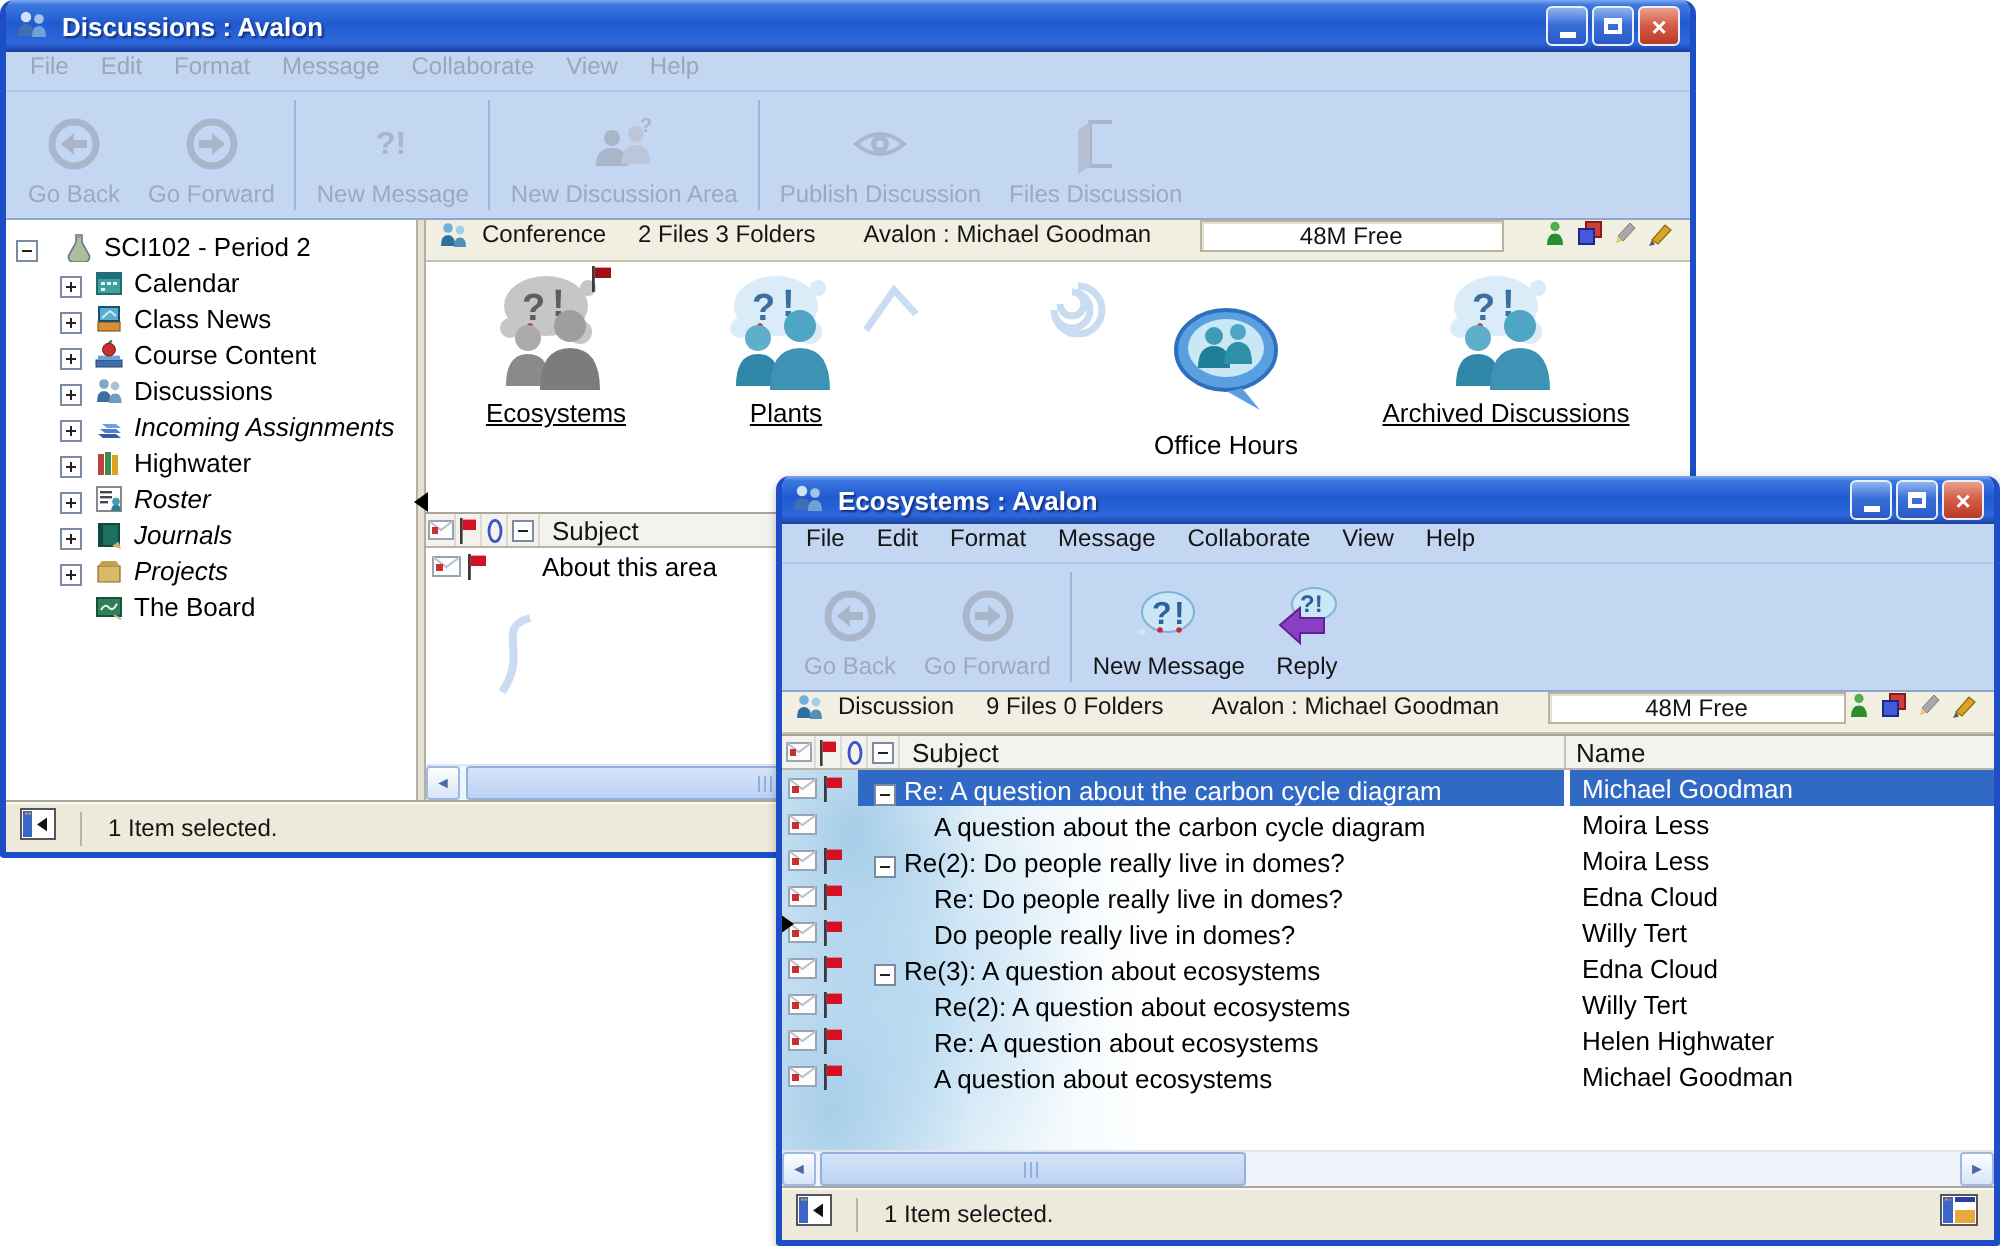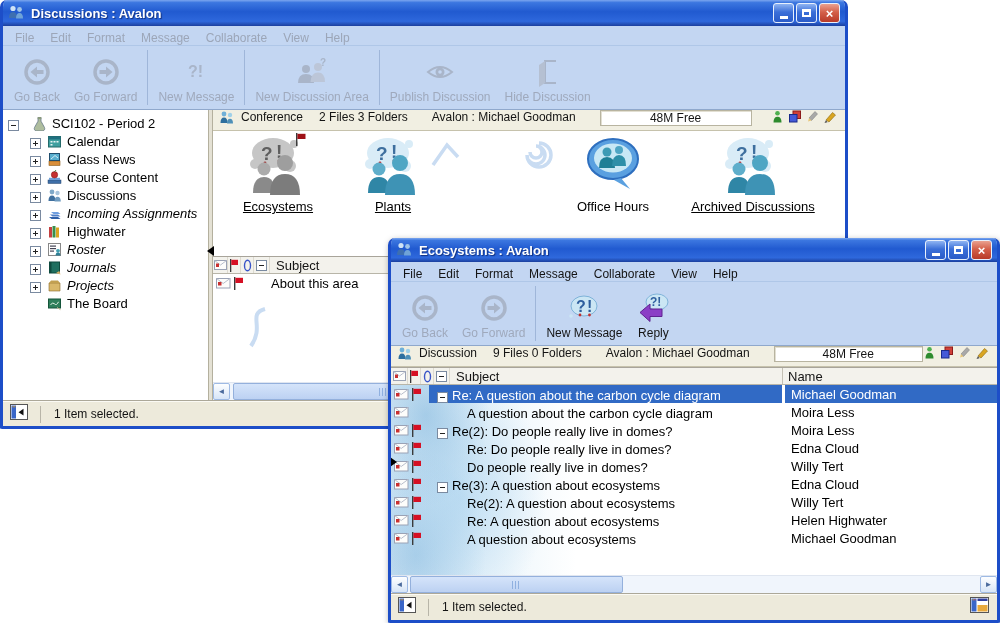"File" .menubar { align-items: flex-end -> flex-start }
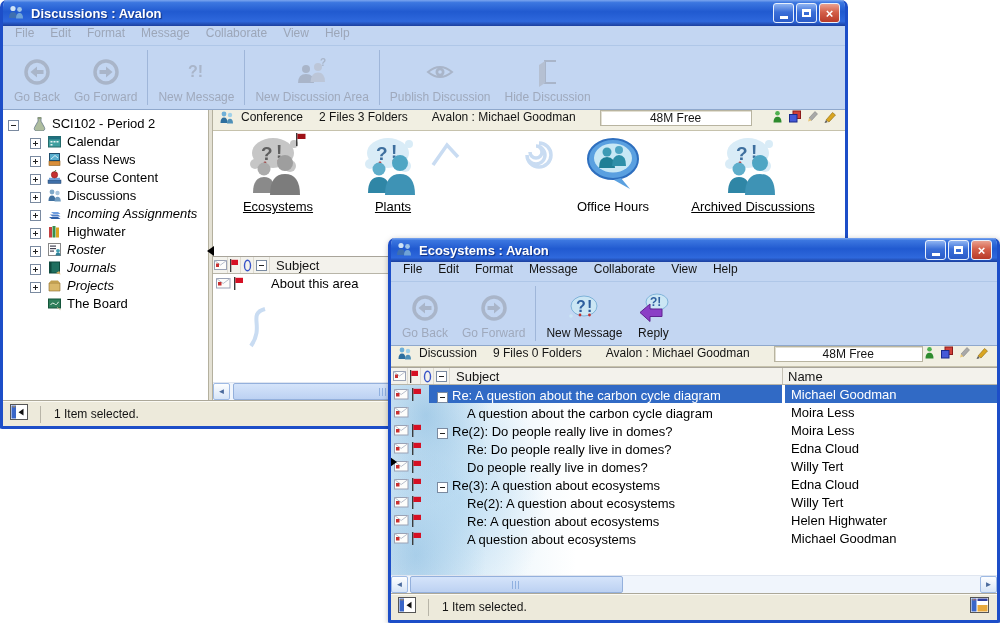"Hide Discussion" span.tb-label { text: Hide -> Files }
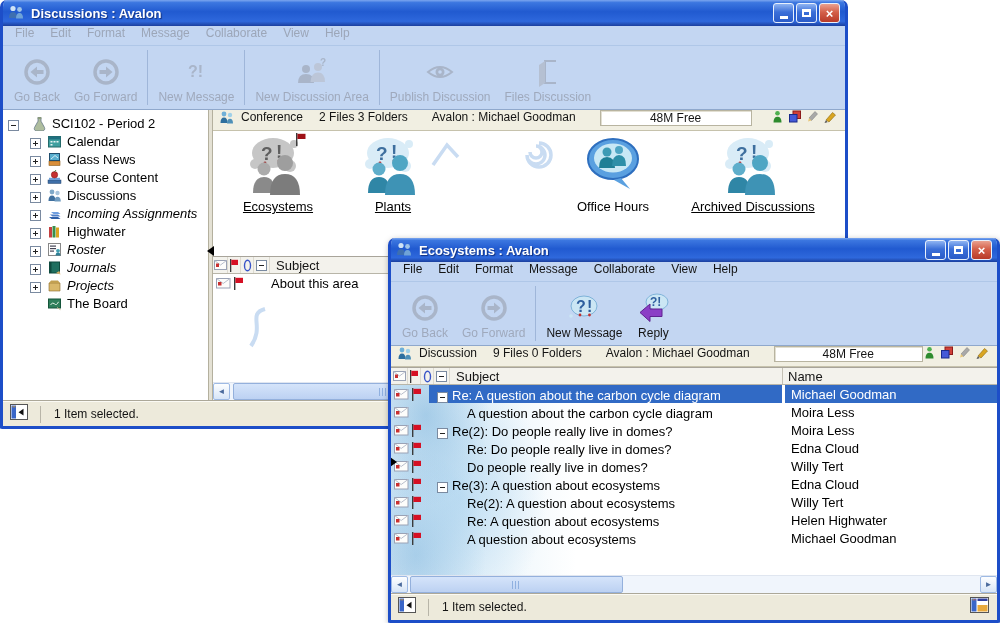"Office Hours" div.d-item { top: 4px -> 20px }
